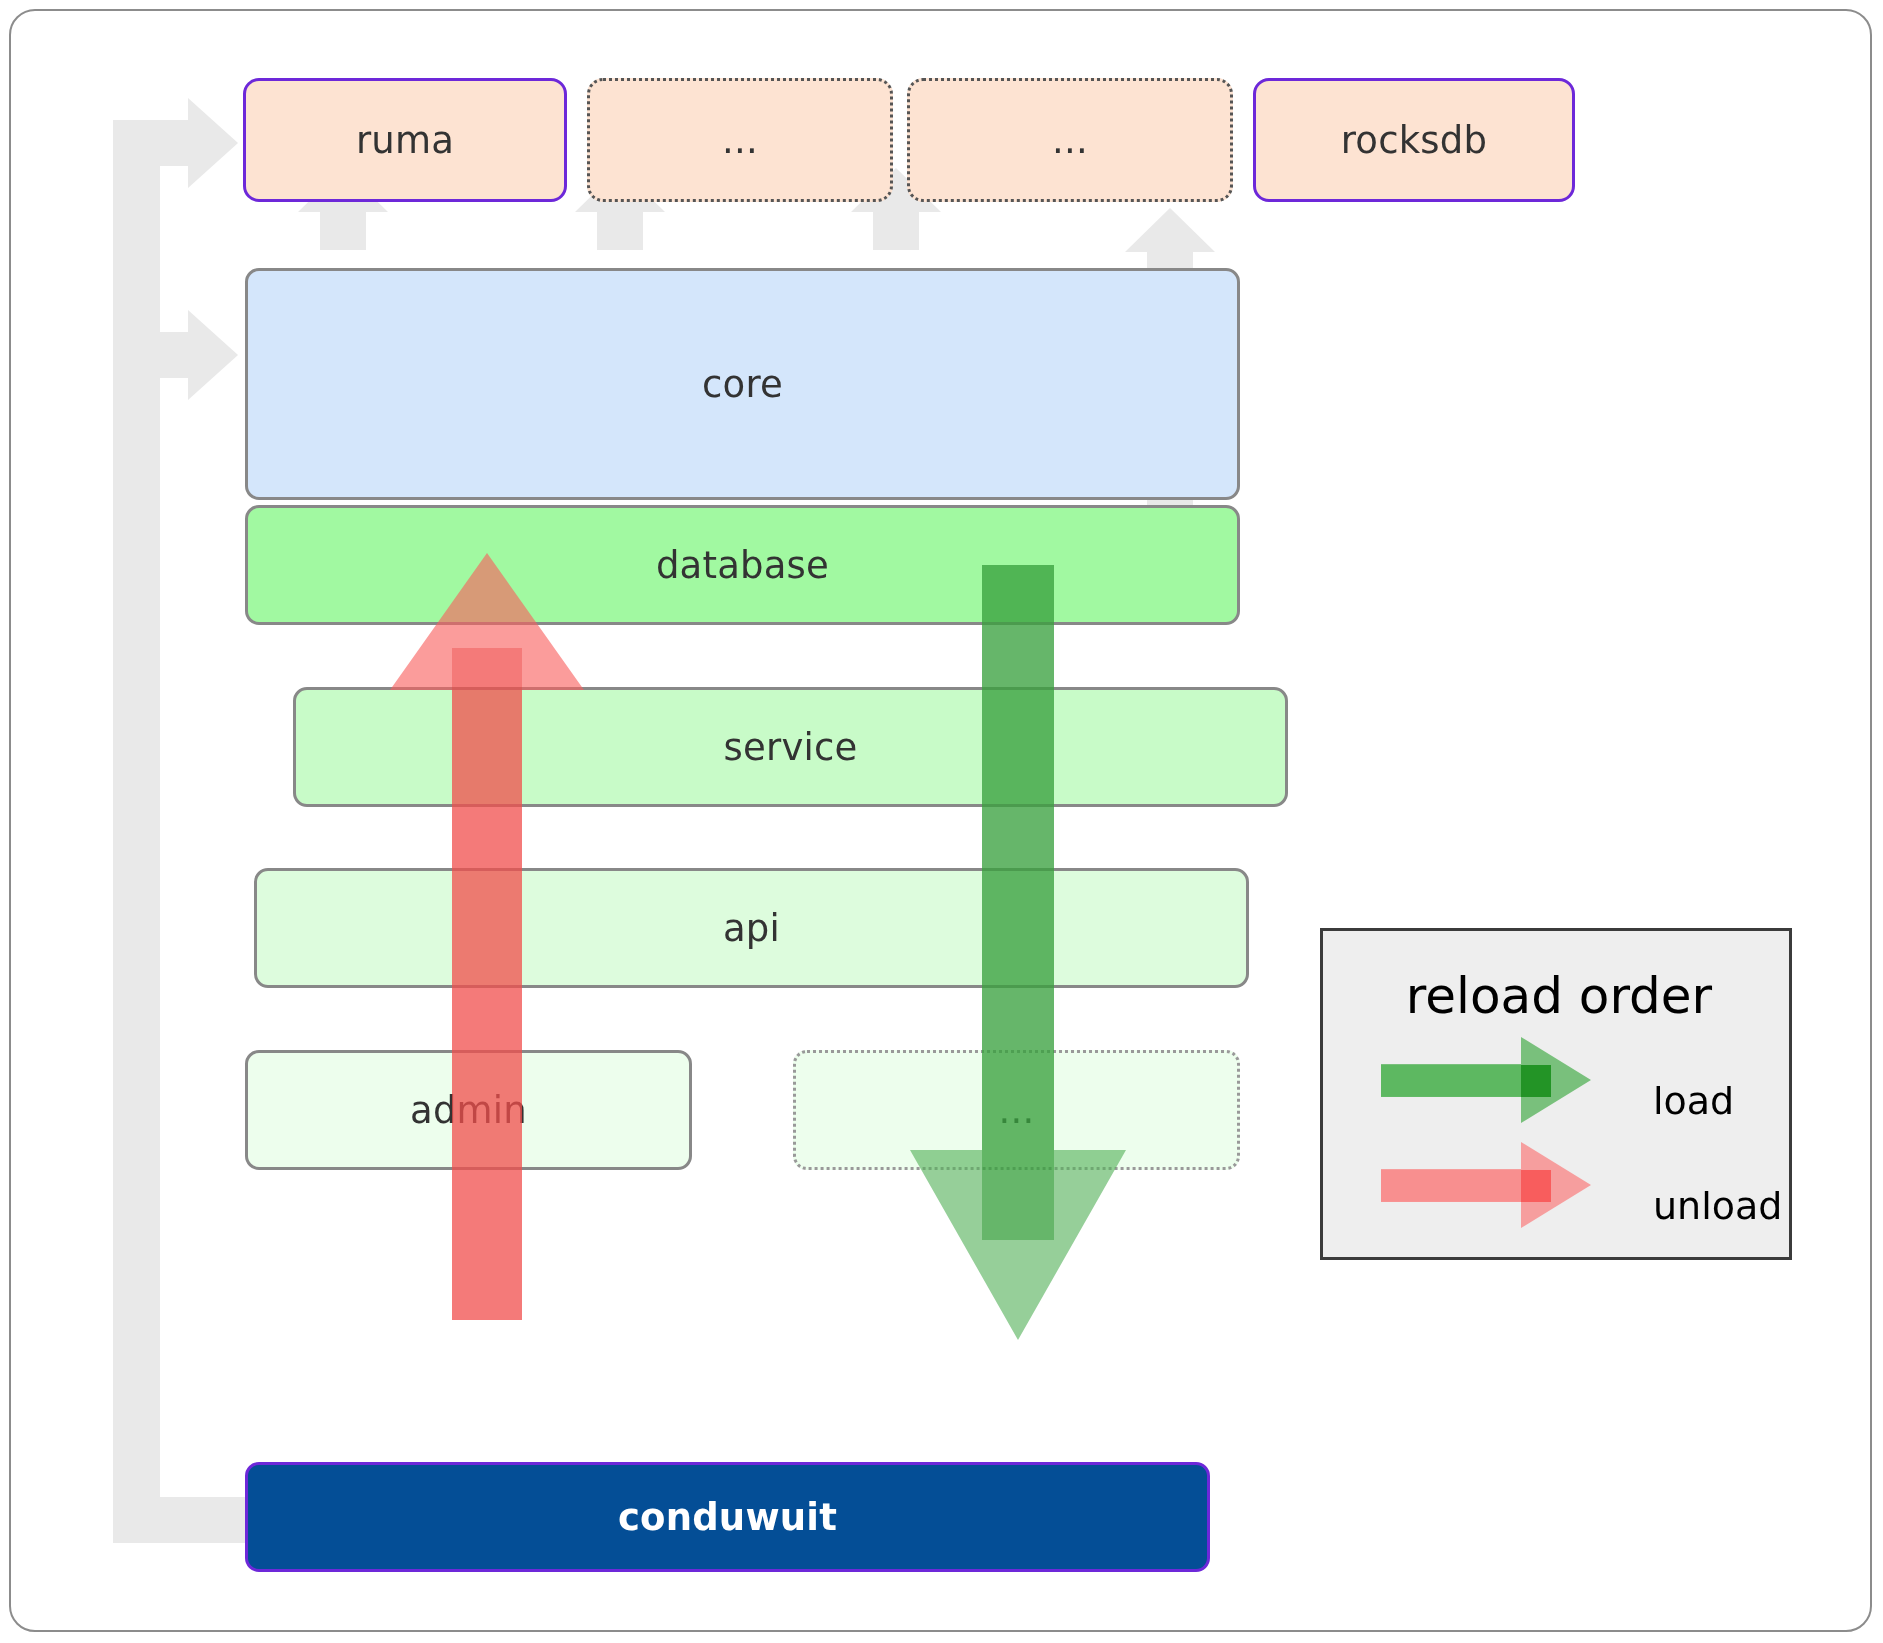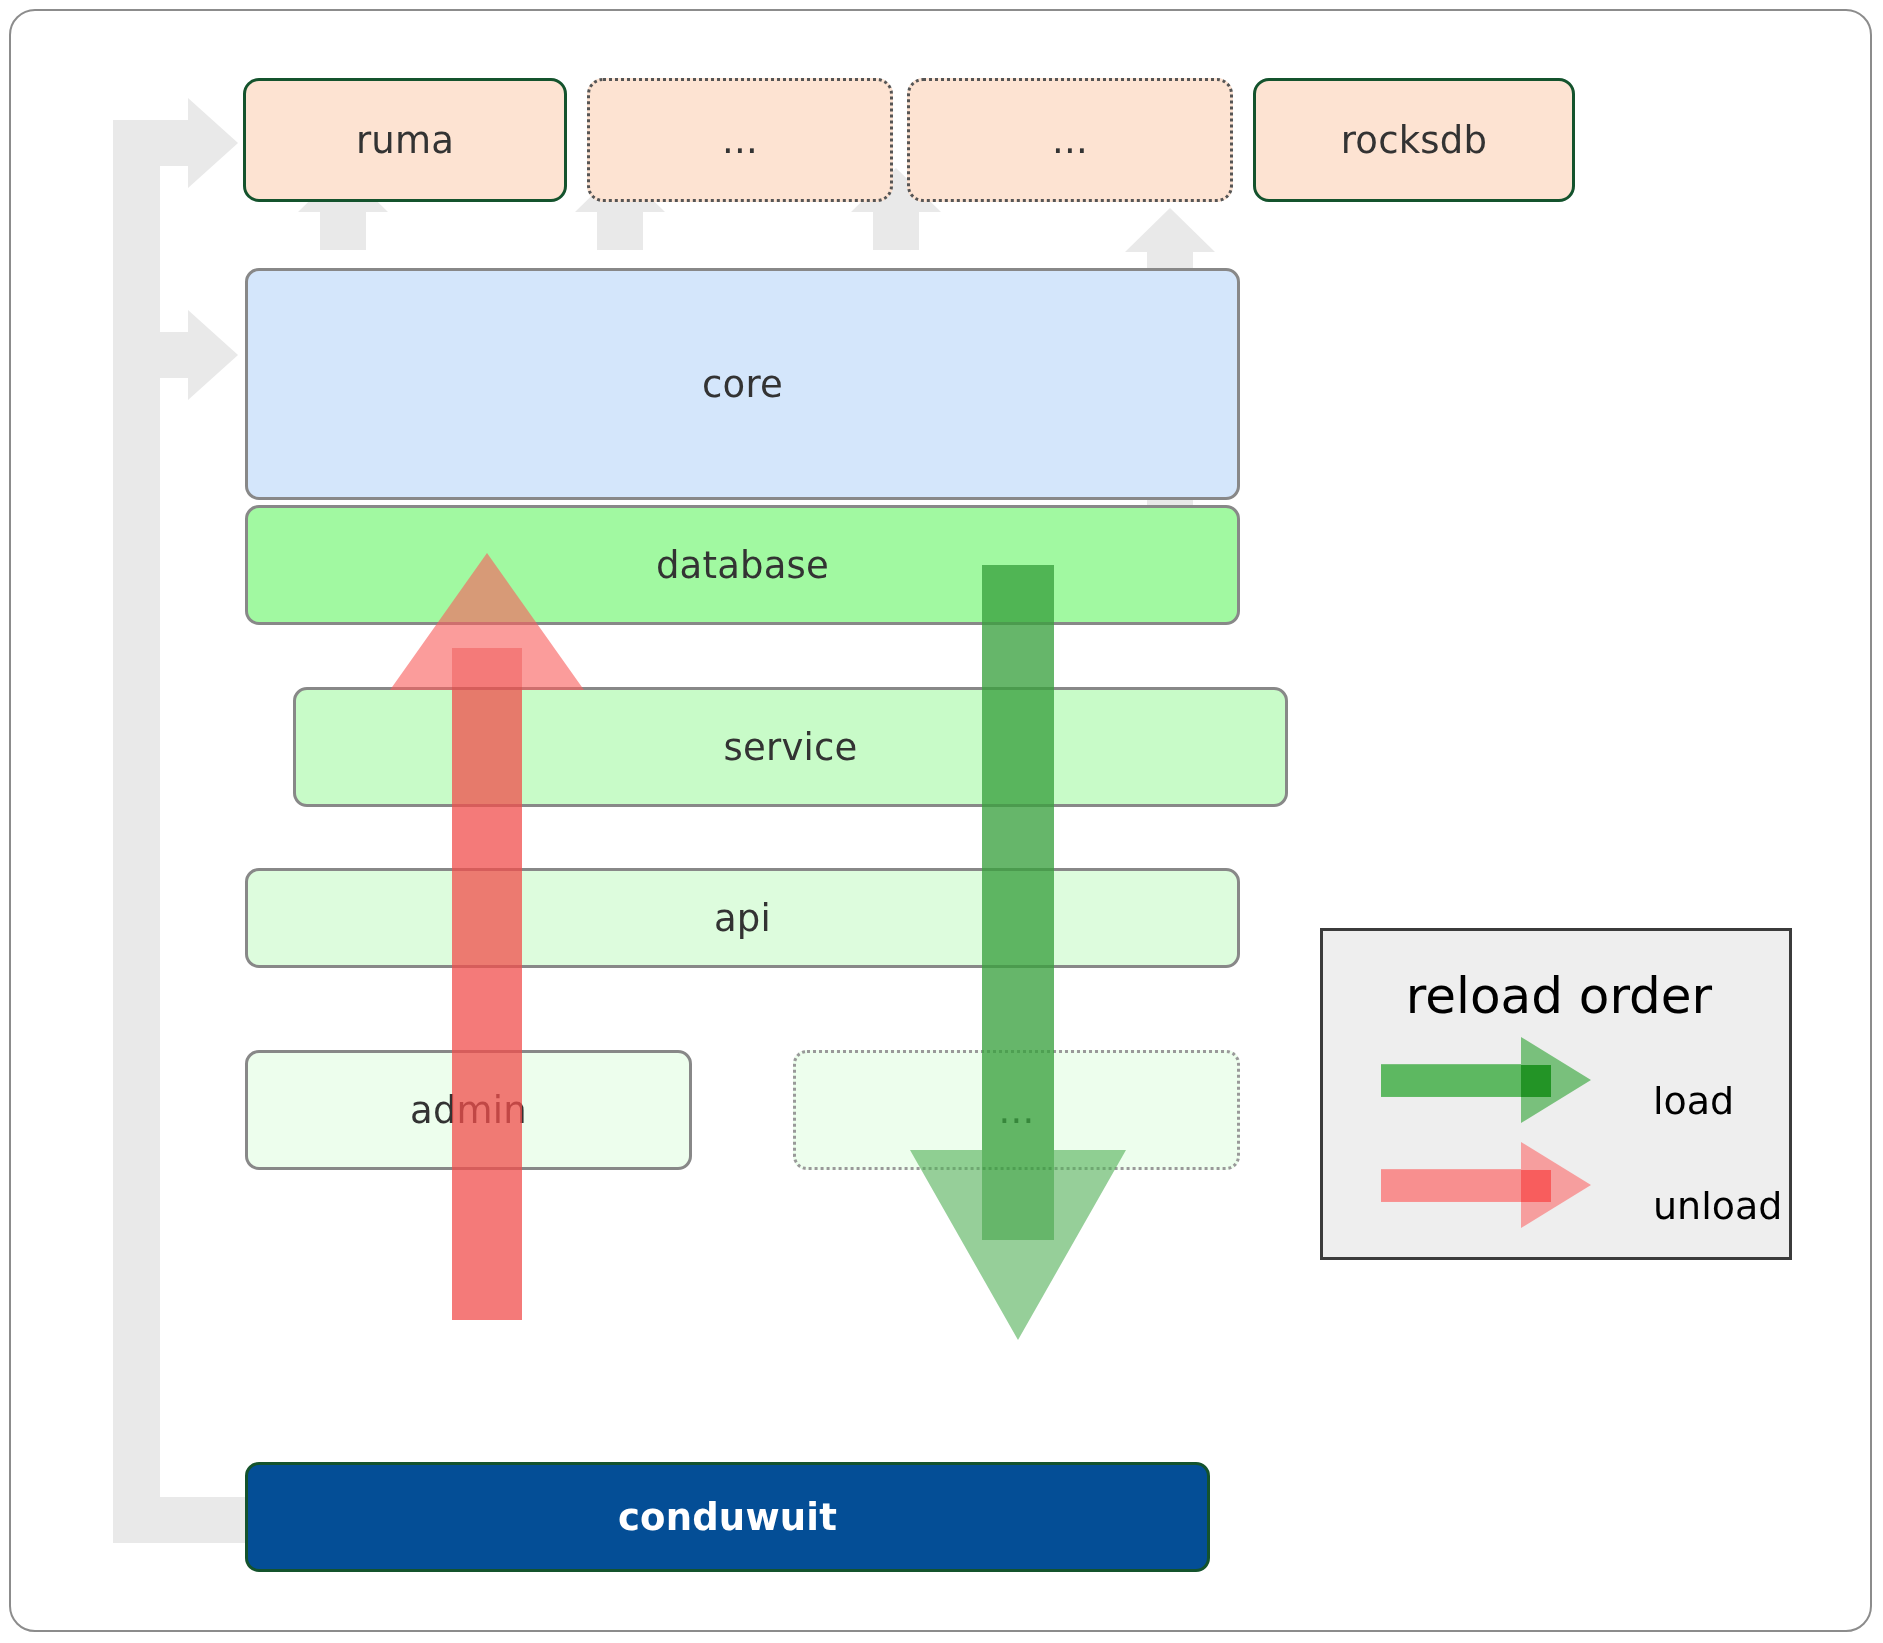"ruma" .node.dark-border { border: 3px solid #14532d -> 3px solid #6d28d9 }
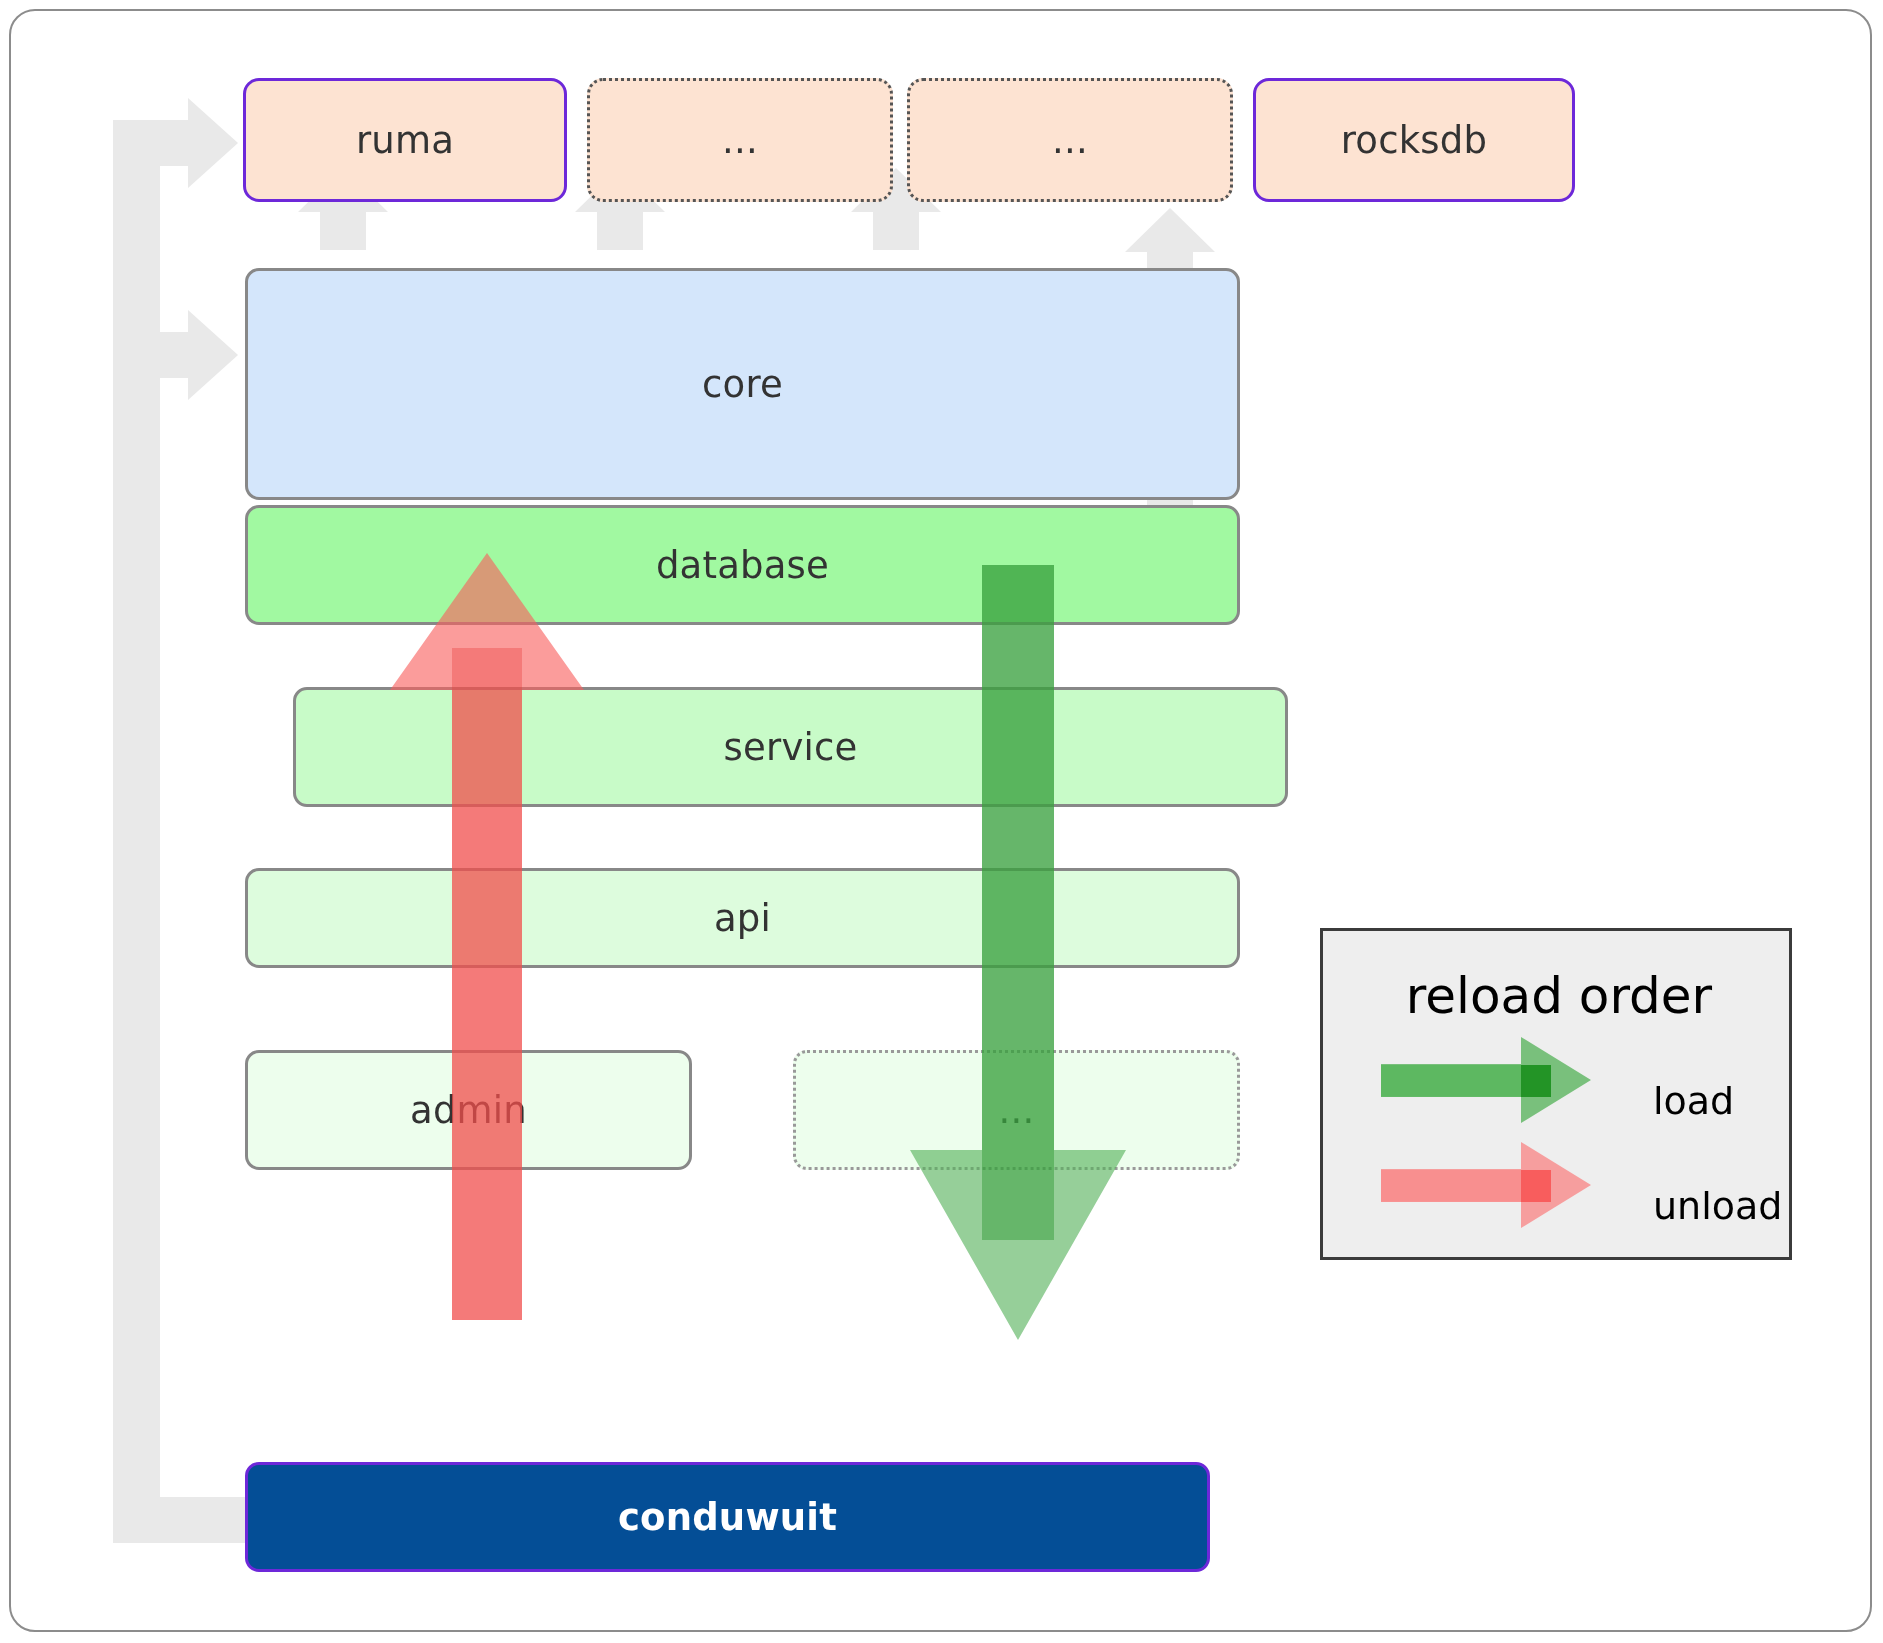"api" div.node { height: 100px -> 120px; left: 245px -> 254px }
